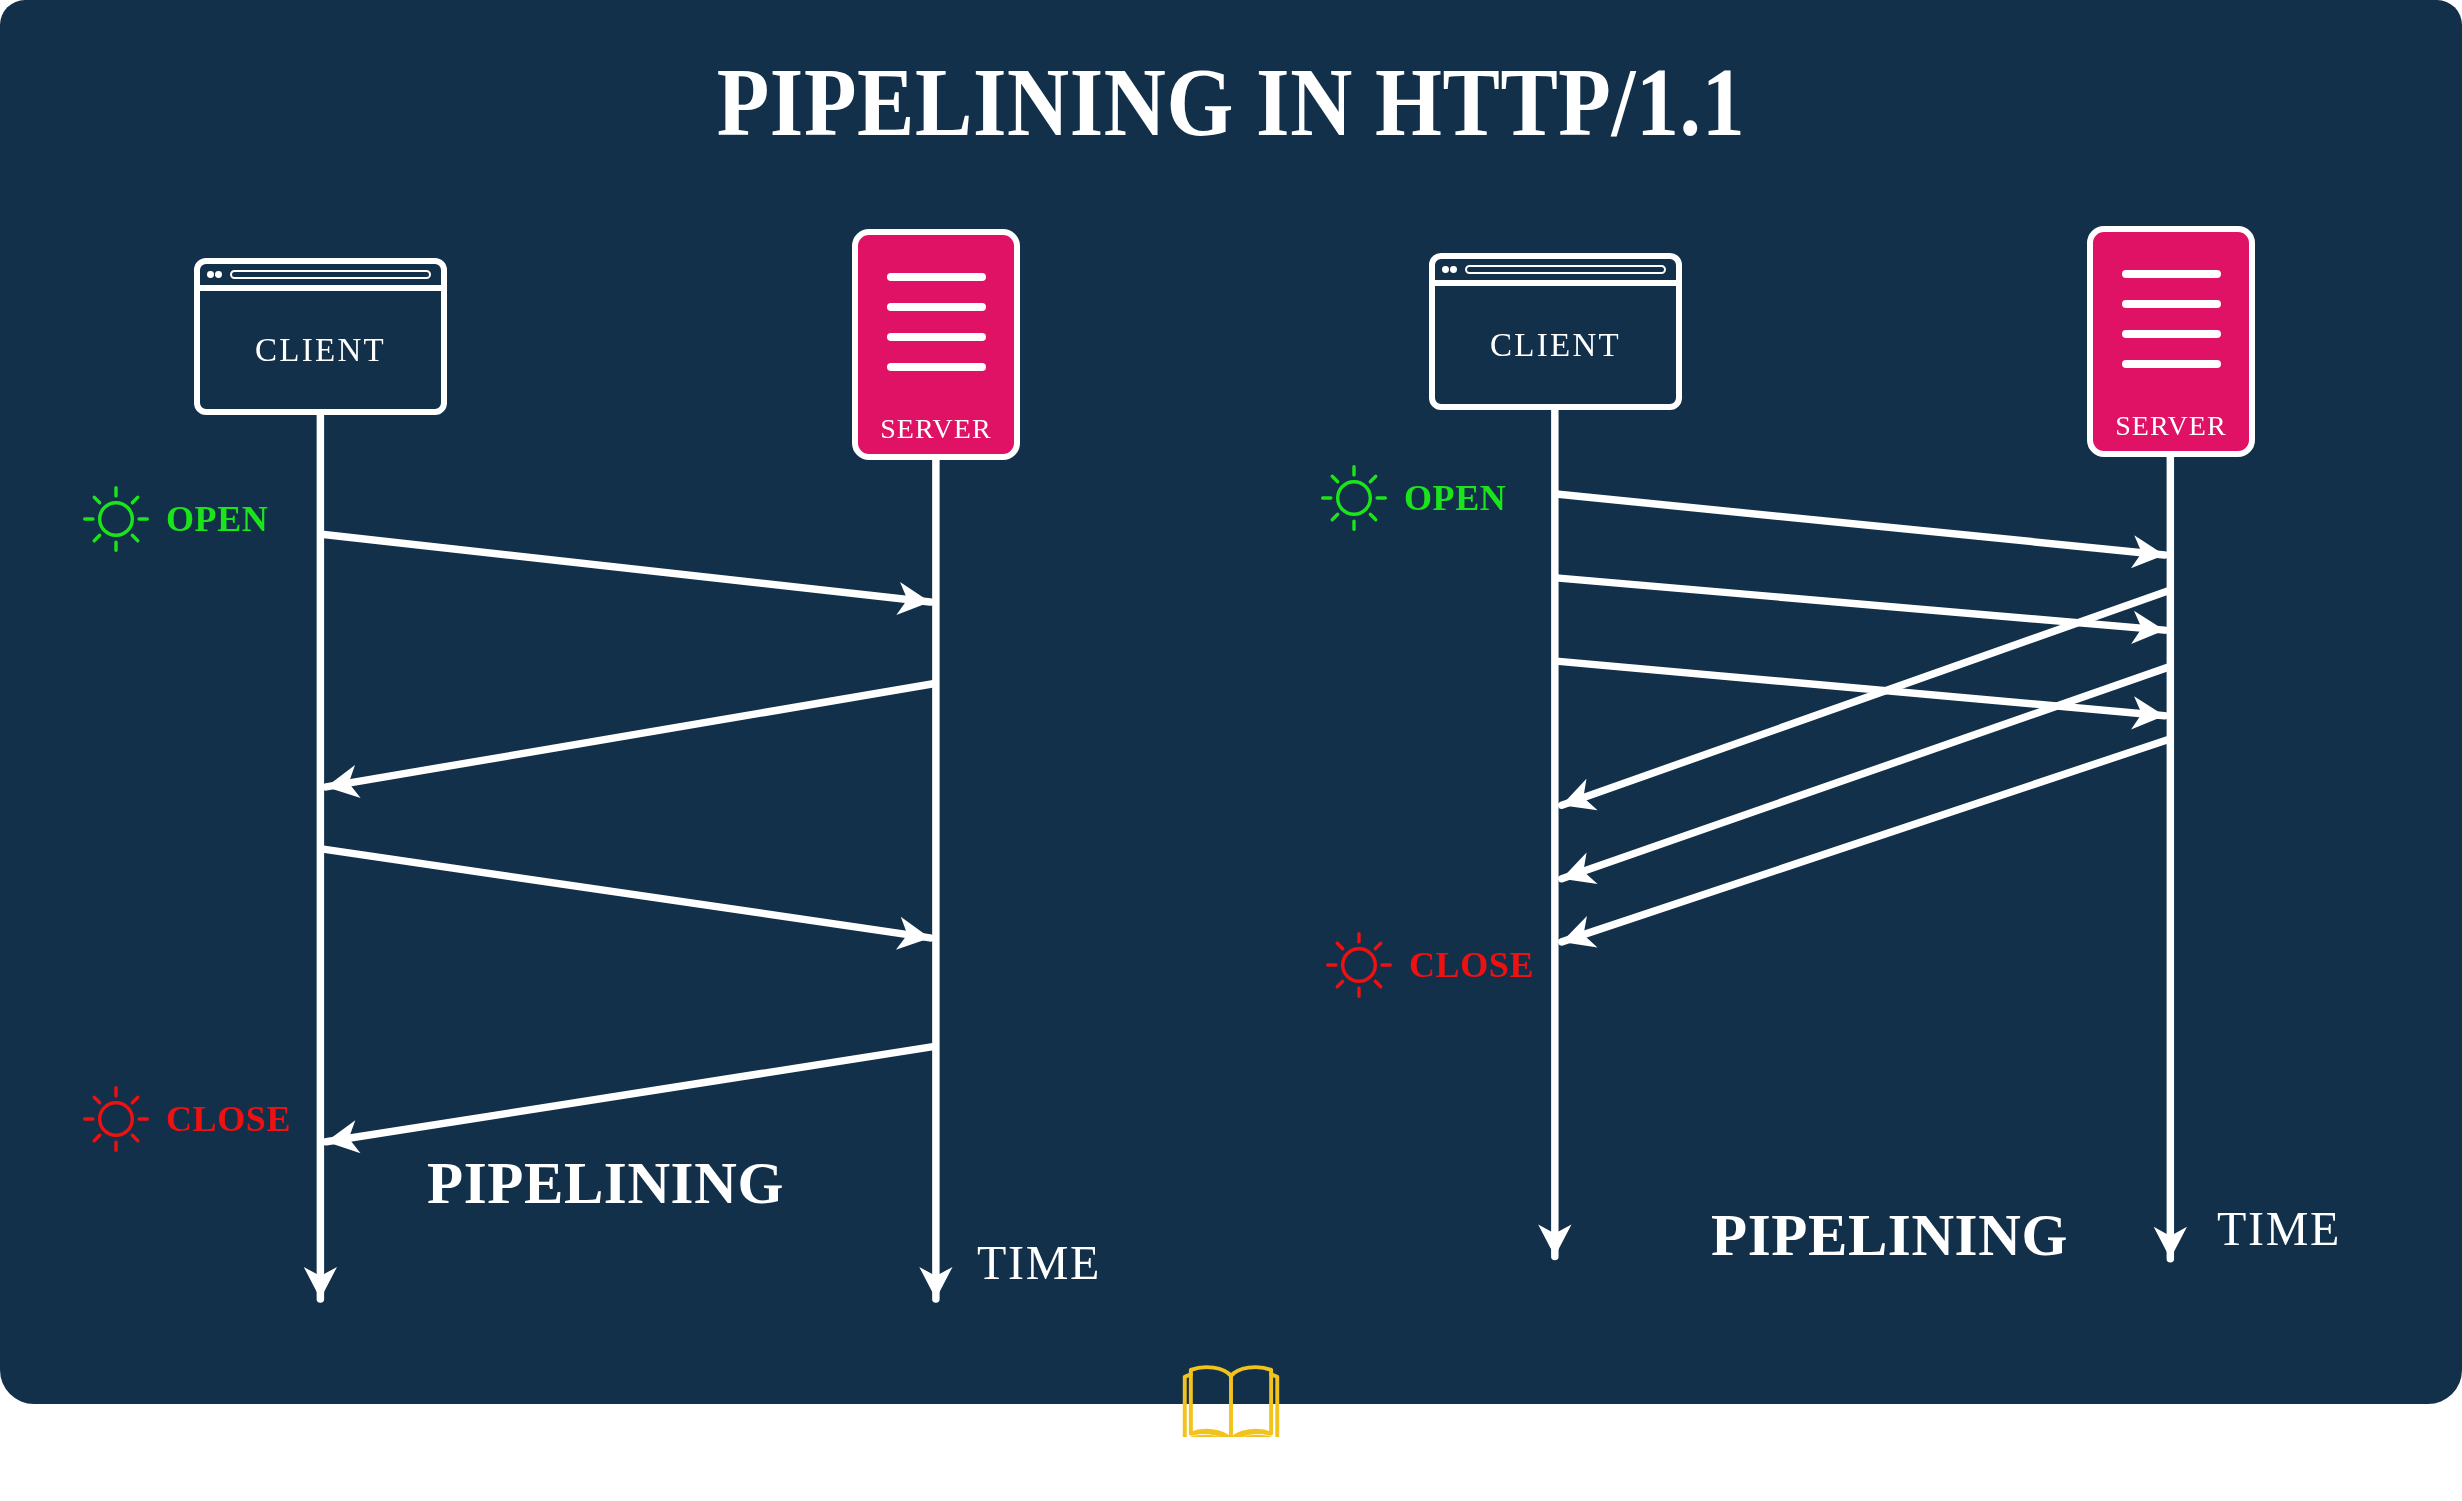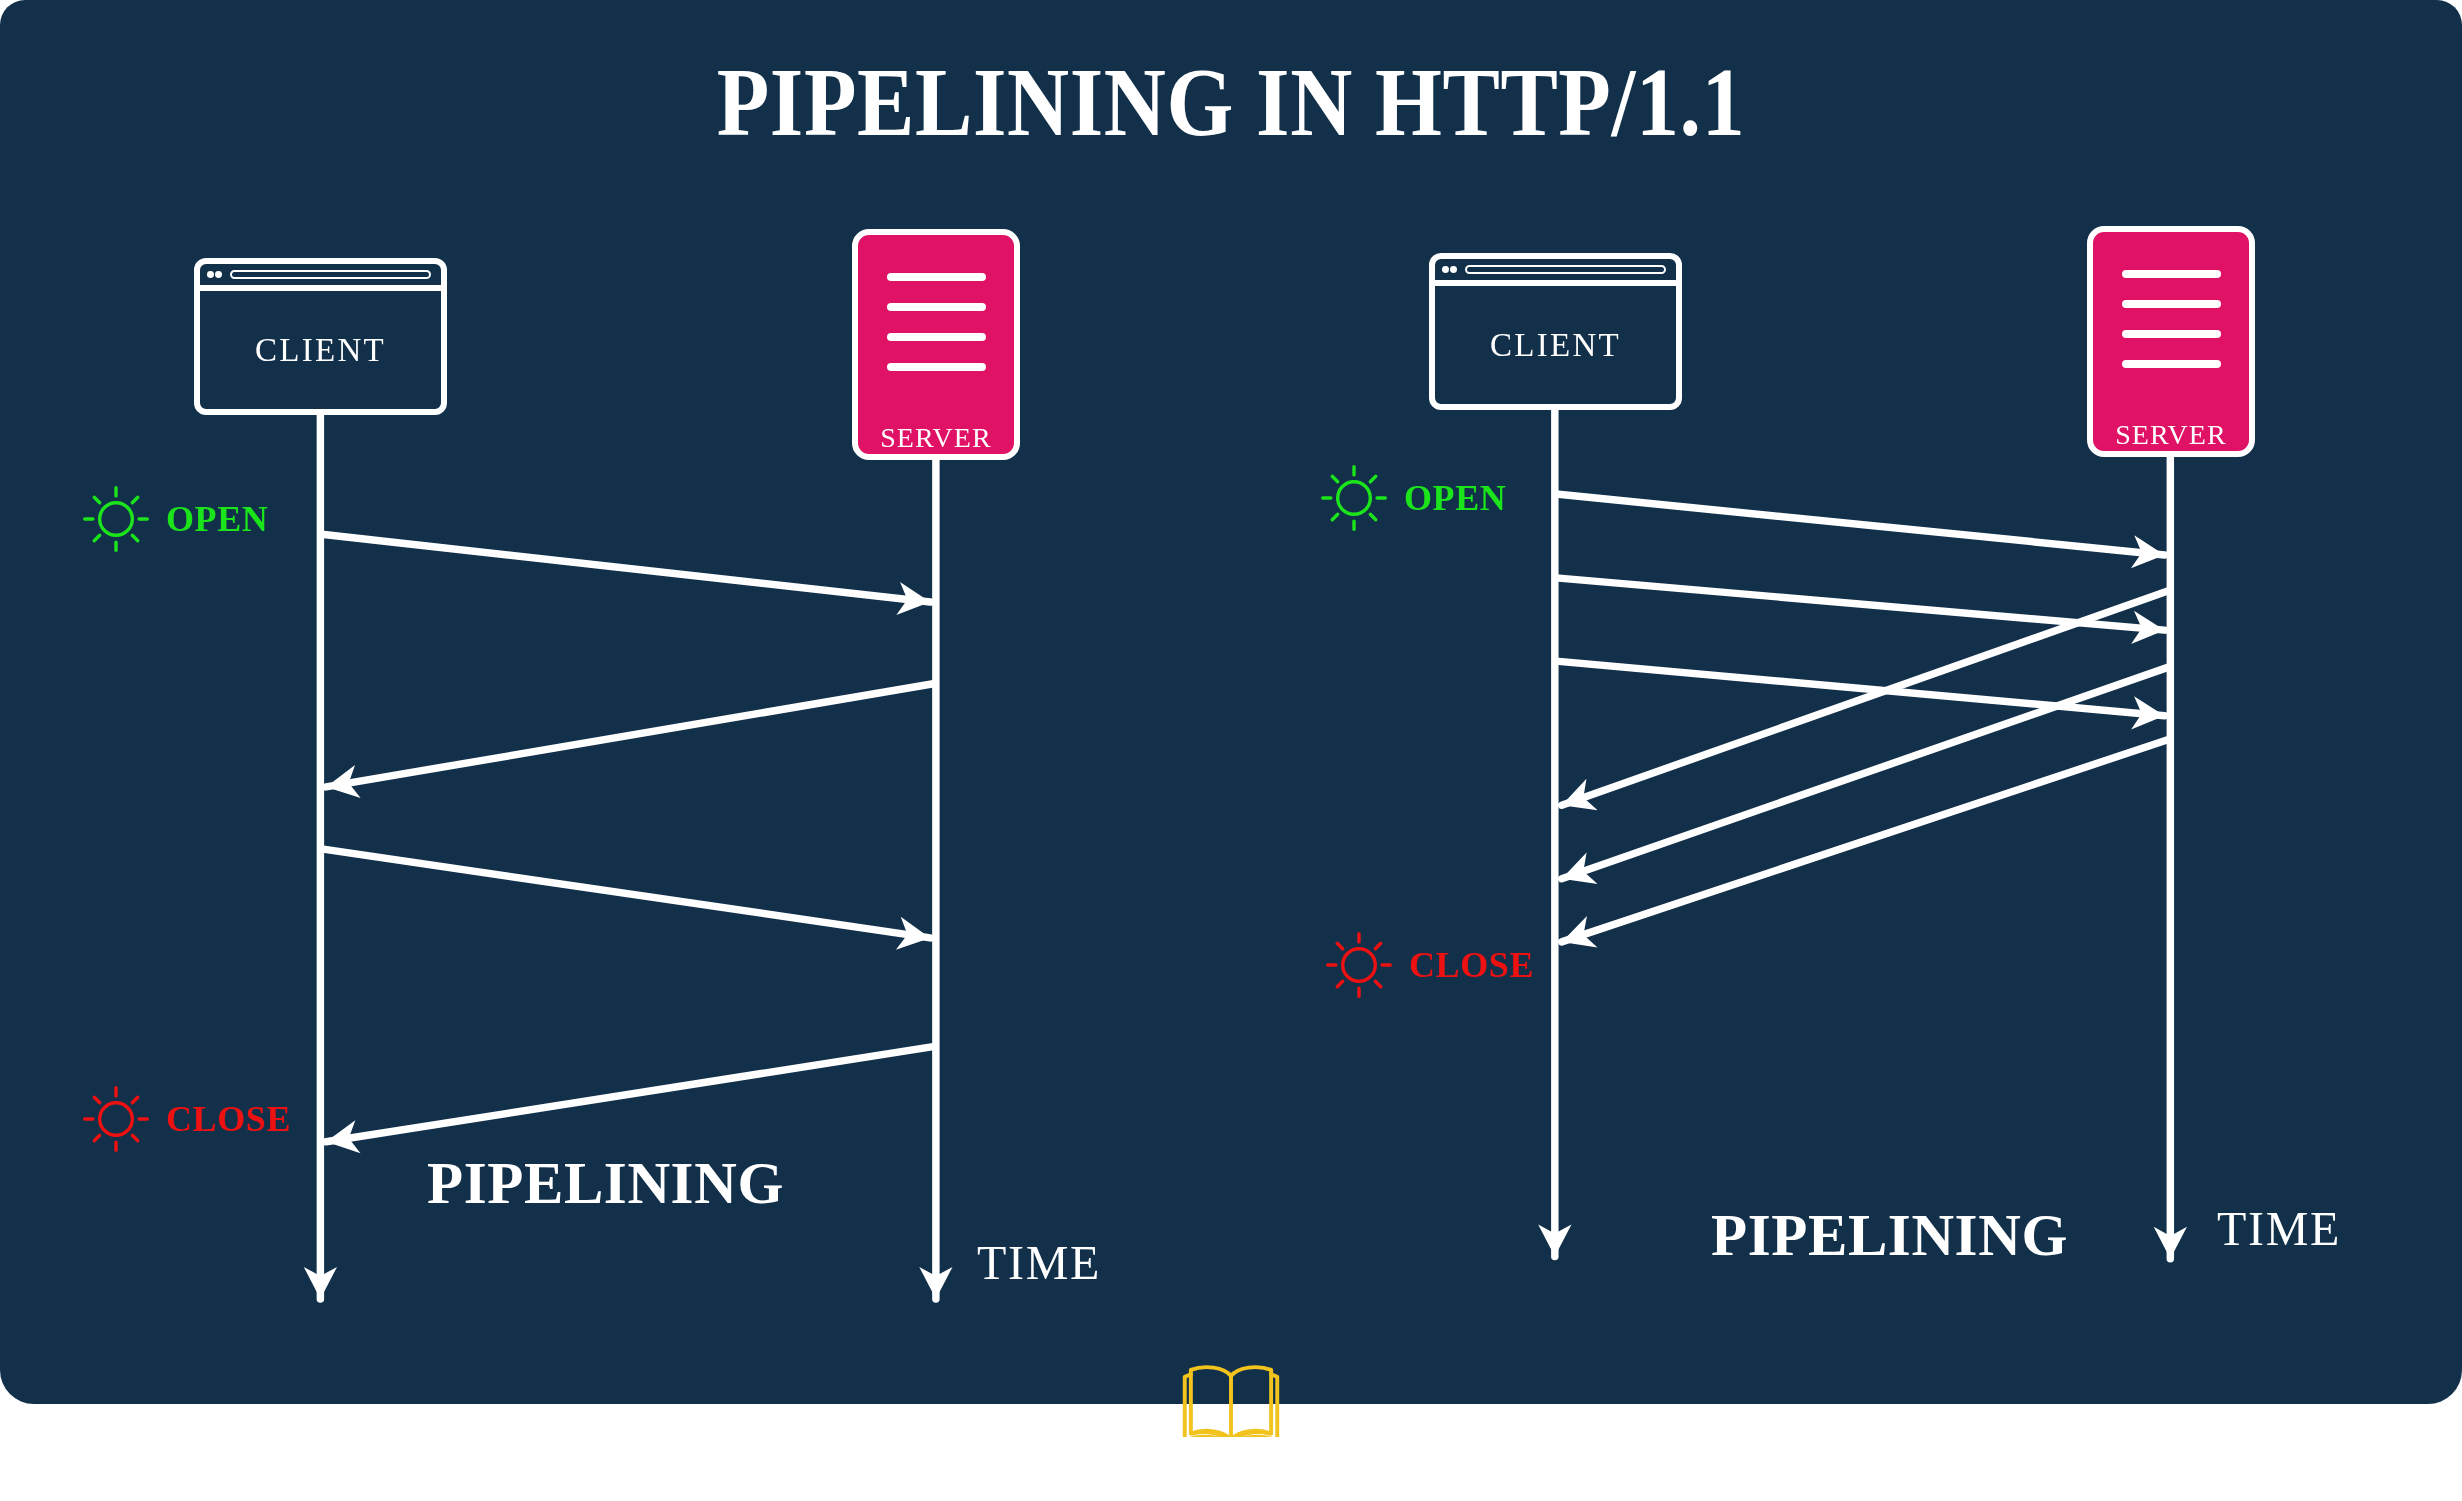"SERVER" .server-label { margin-bottom: 0 -> 9px }
